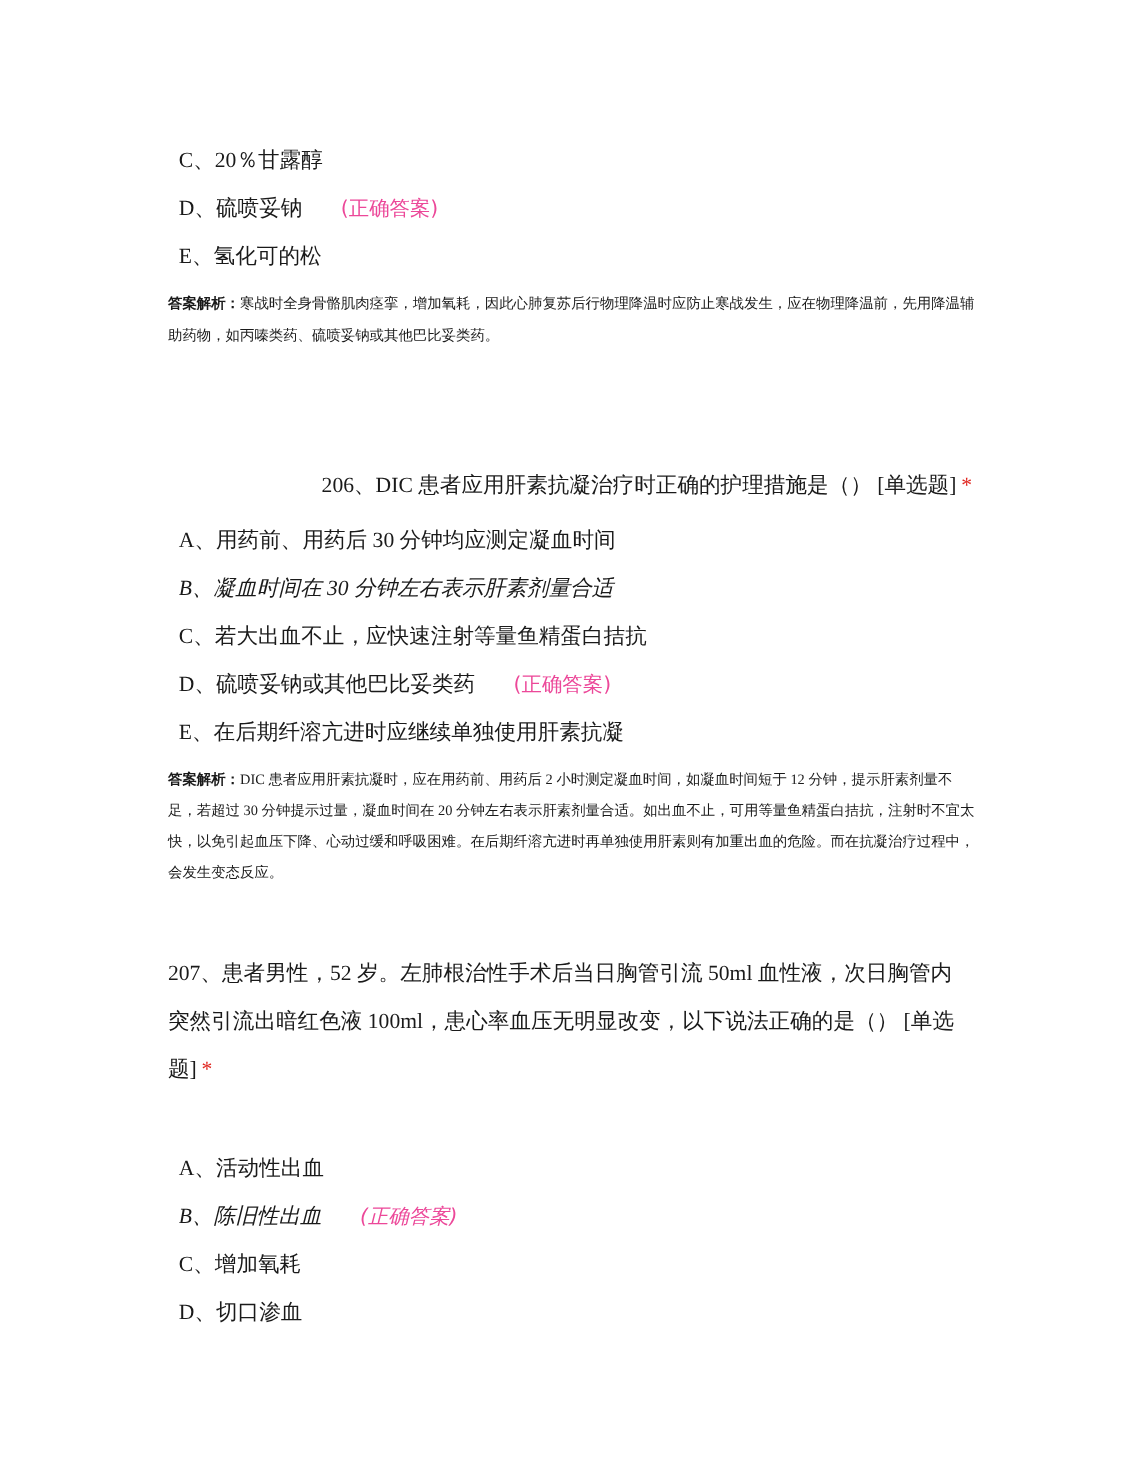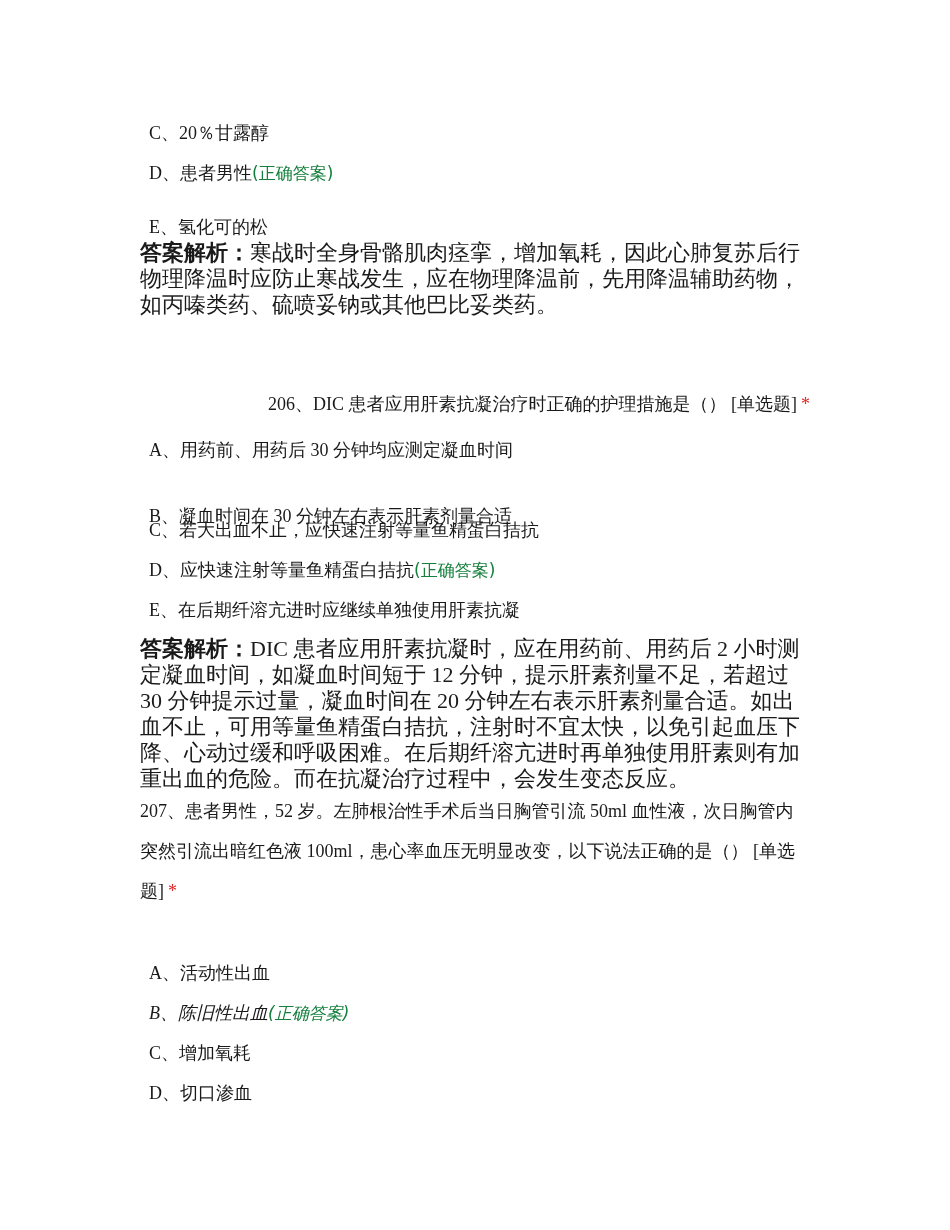"患者男性" span { text: 患者男性 -> 硫喷妥钠 }
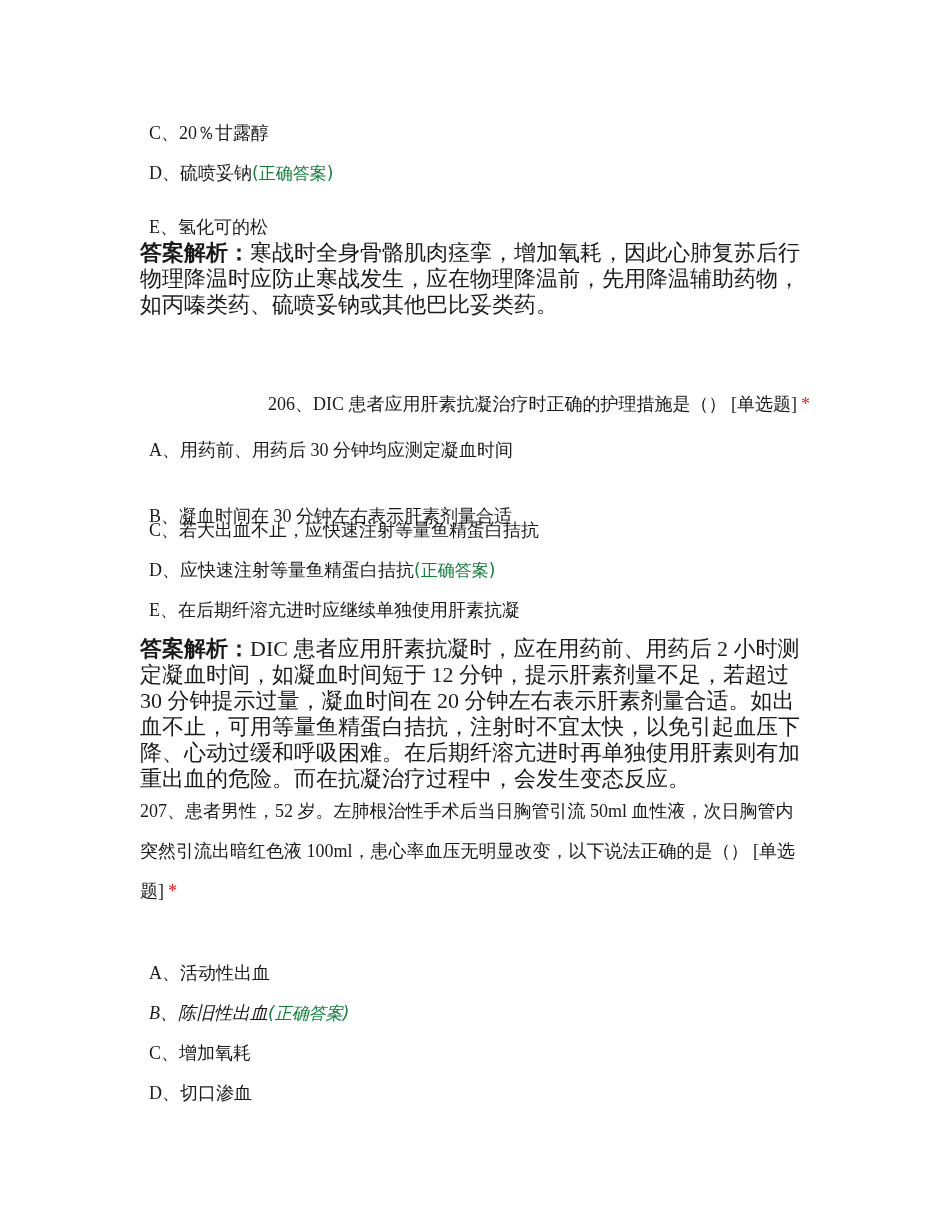"(正确答案)" .correct { color: #15803d -> #ec4899; padding-left: none -> 32px }
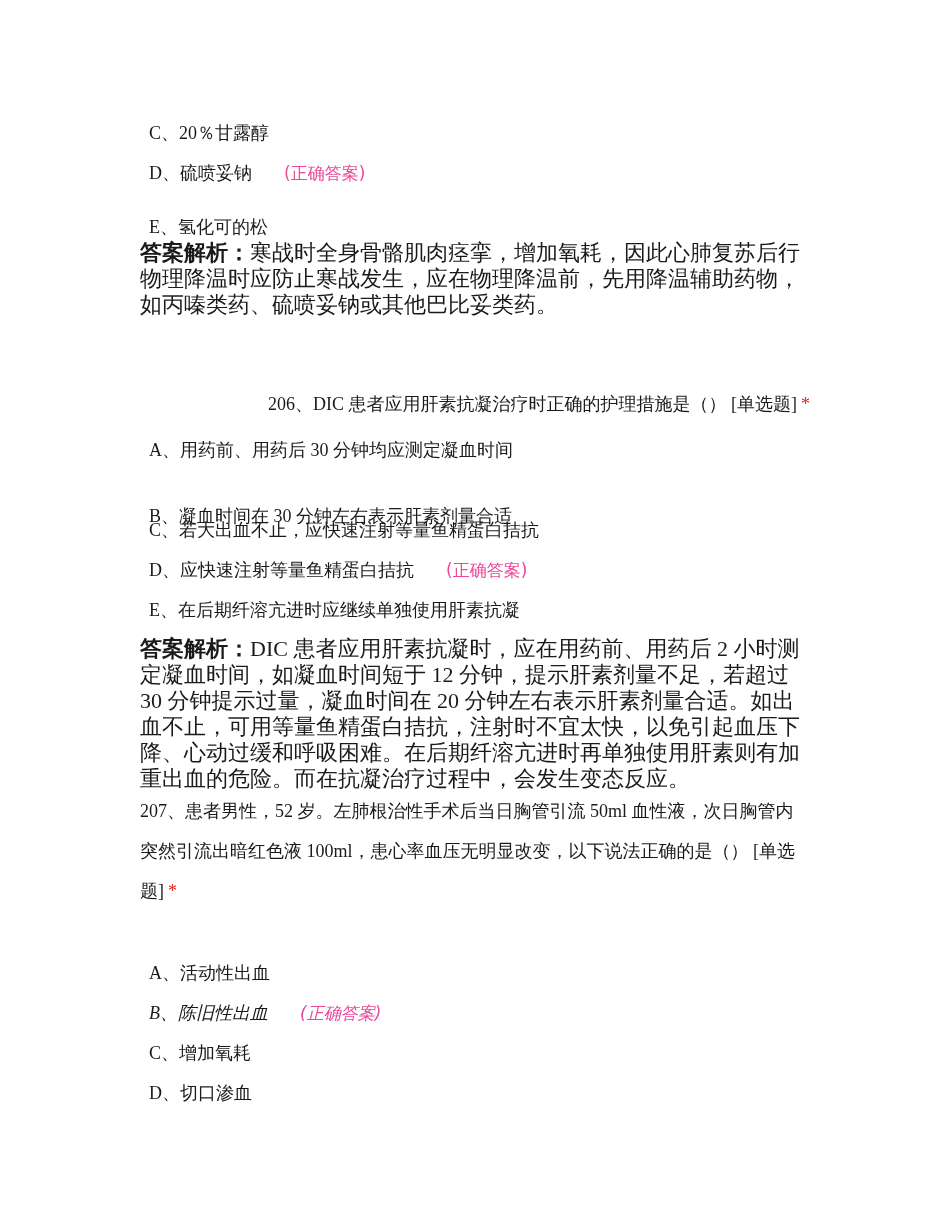"E、氢化可的松" div.opt { top: 215px -> 201px }
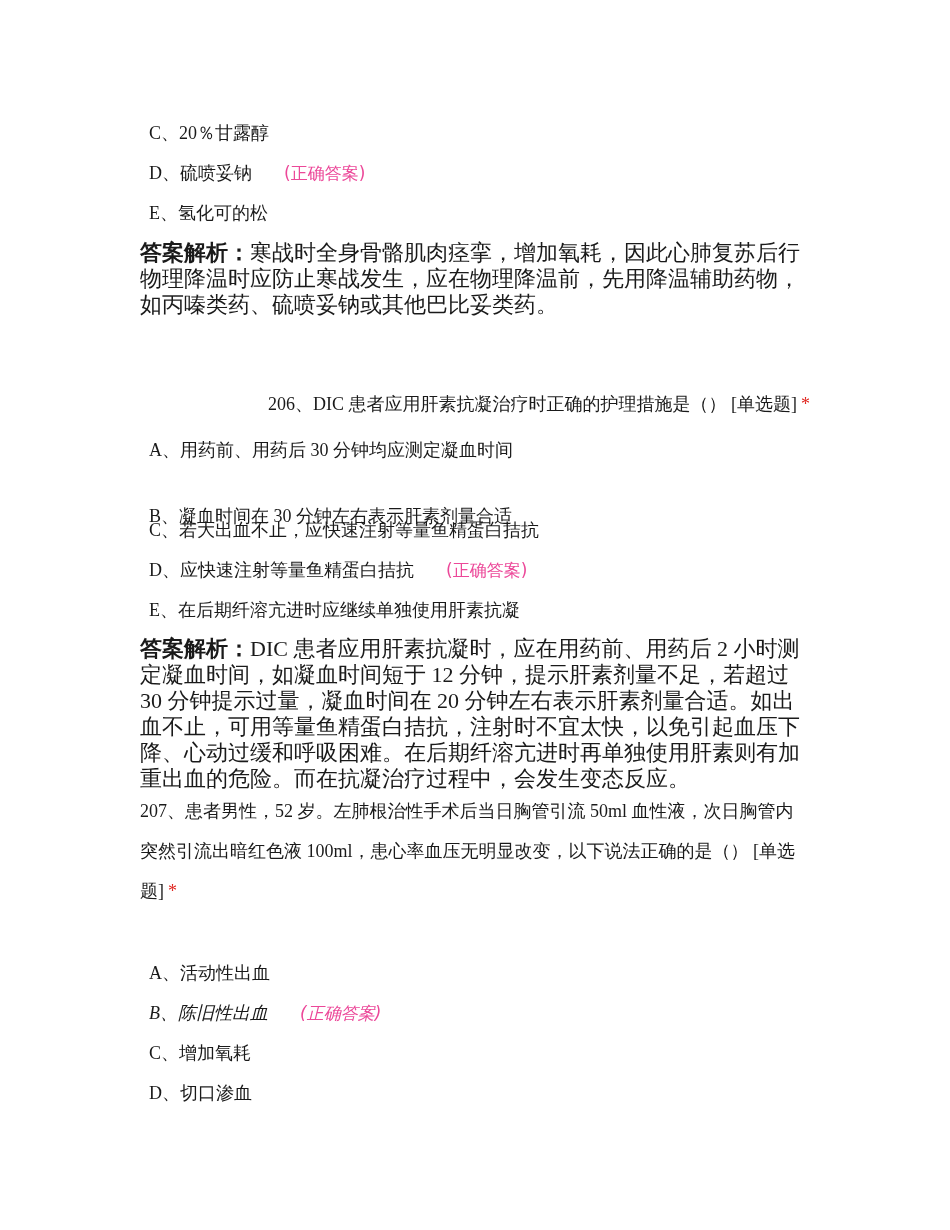"答案解析：寒战时全身骨骼肌肉痉挛，增加氧耗，因此心肺复苏后行物理降温时应防止寒战" .analysis { font-size: 22px -> 12px }
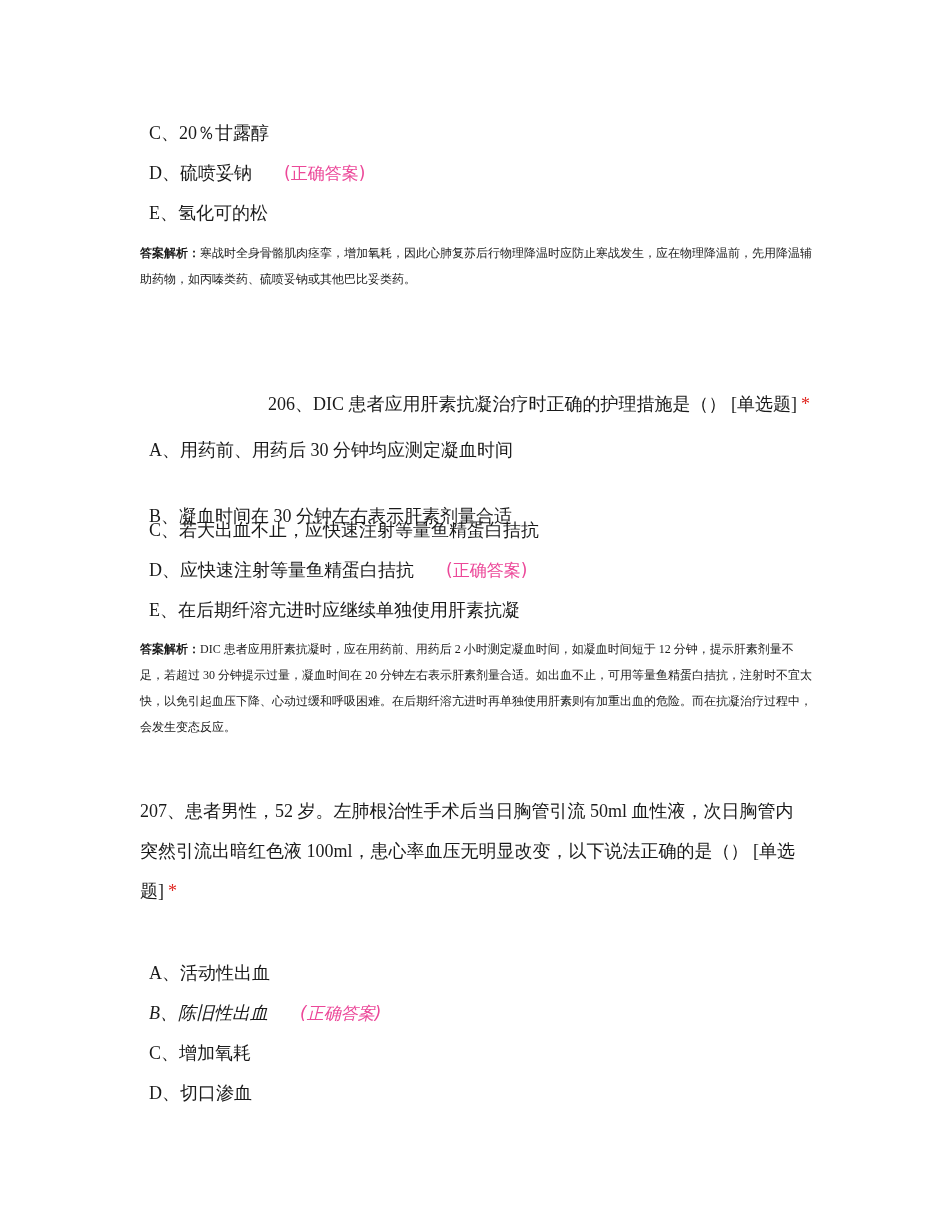"B、凝血时间在 30 分钟左右表示肝素剂量合适" div.opt { font-style: none -> italic; top: 504px -> 478px }
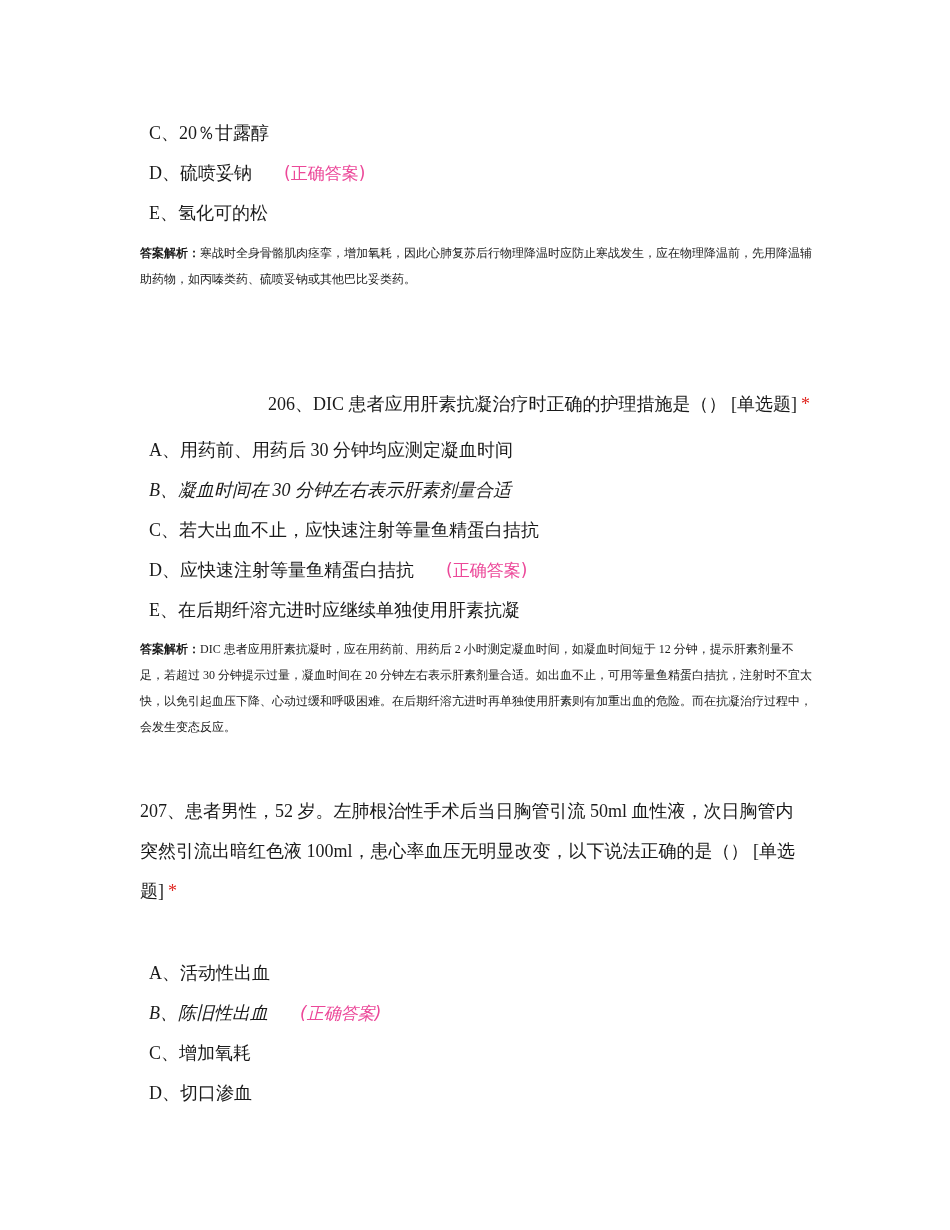"应快速注射等量鱼精蛋白拮抗" span { text: 应快速注射等量鱼精蛋白拮抗 -> 硫喷妥钠或其他巴比妥类药 }
